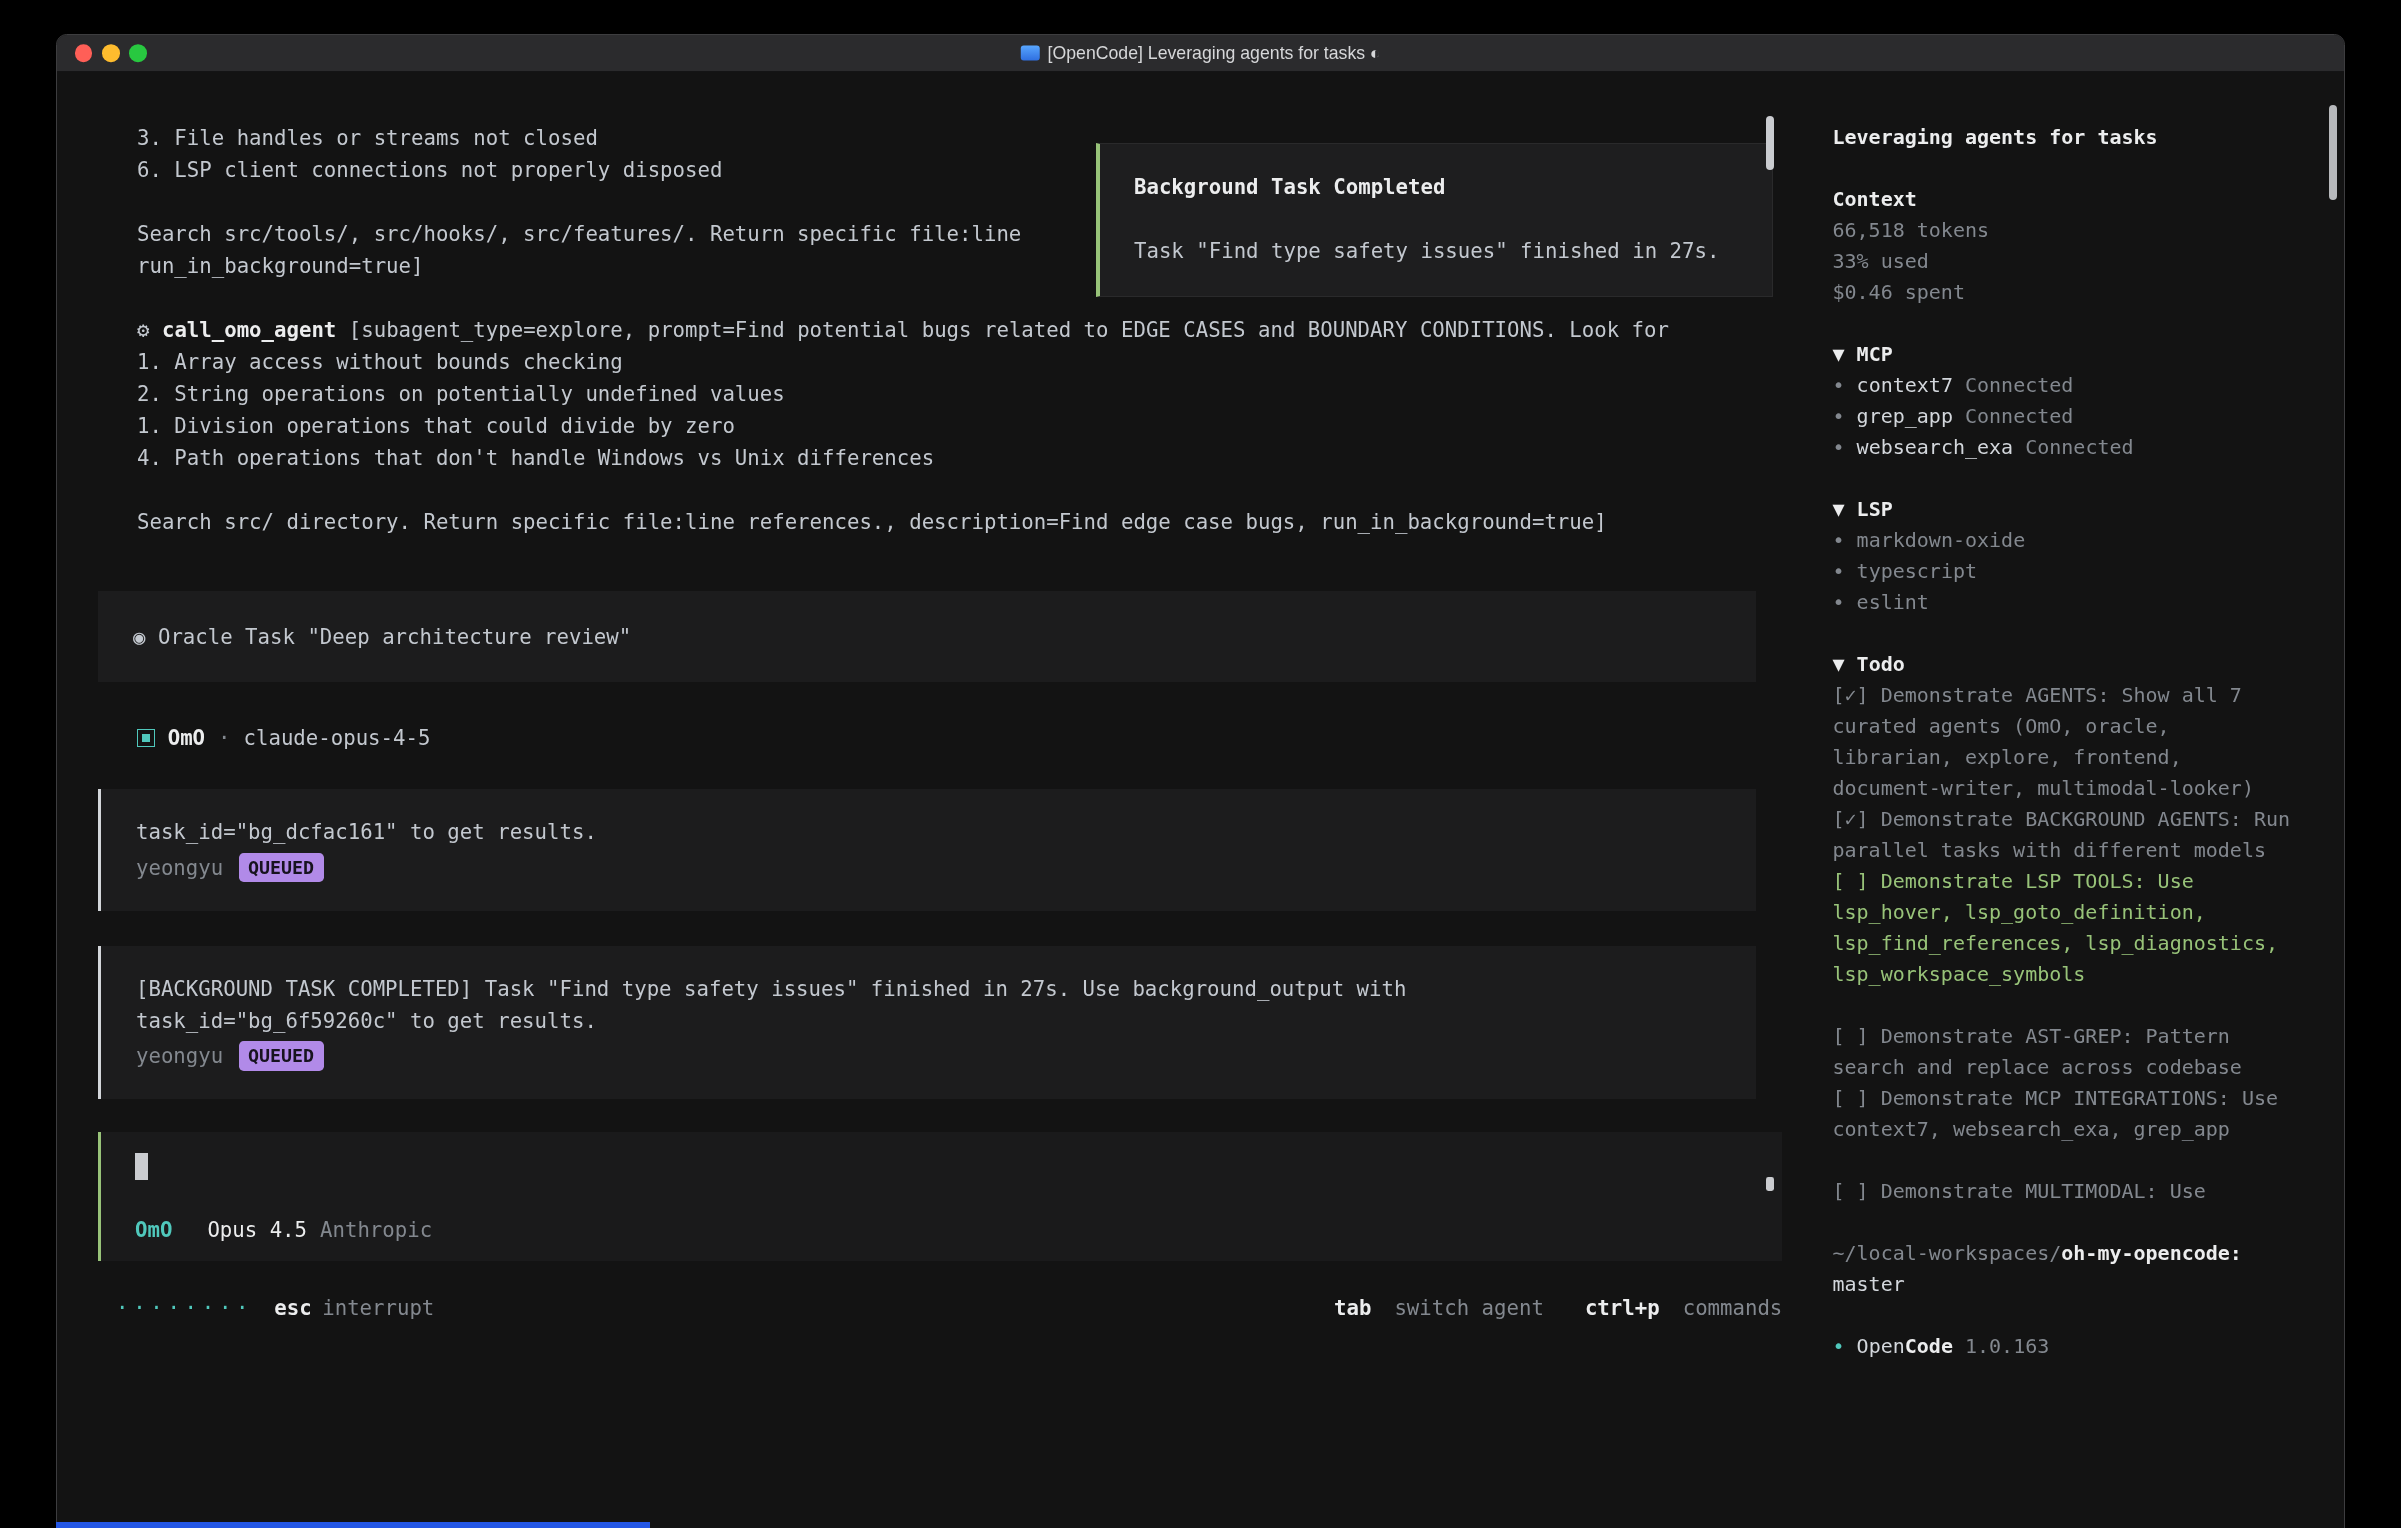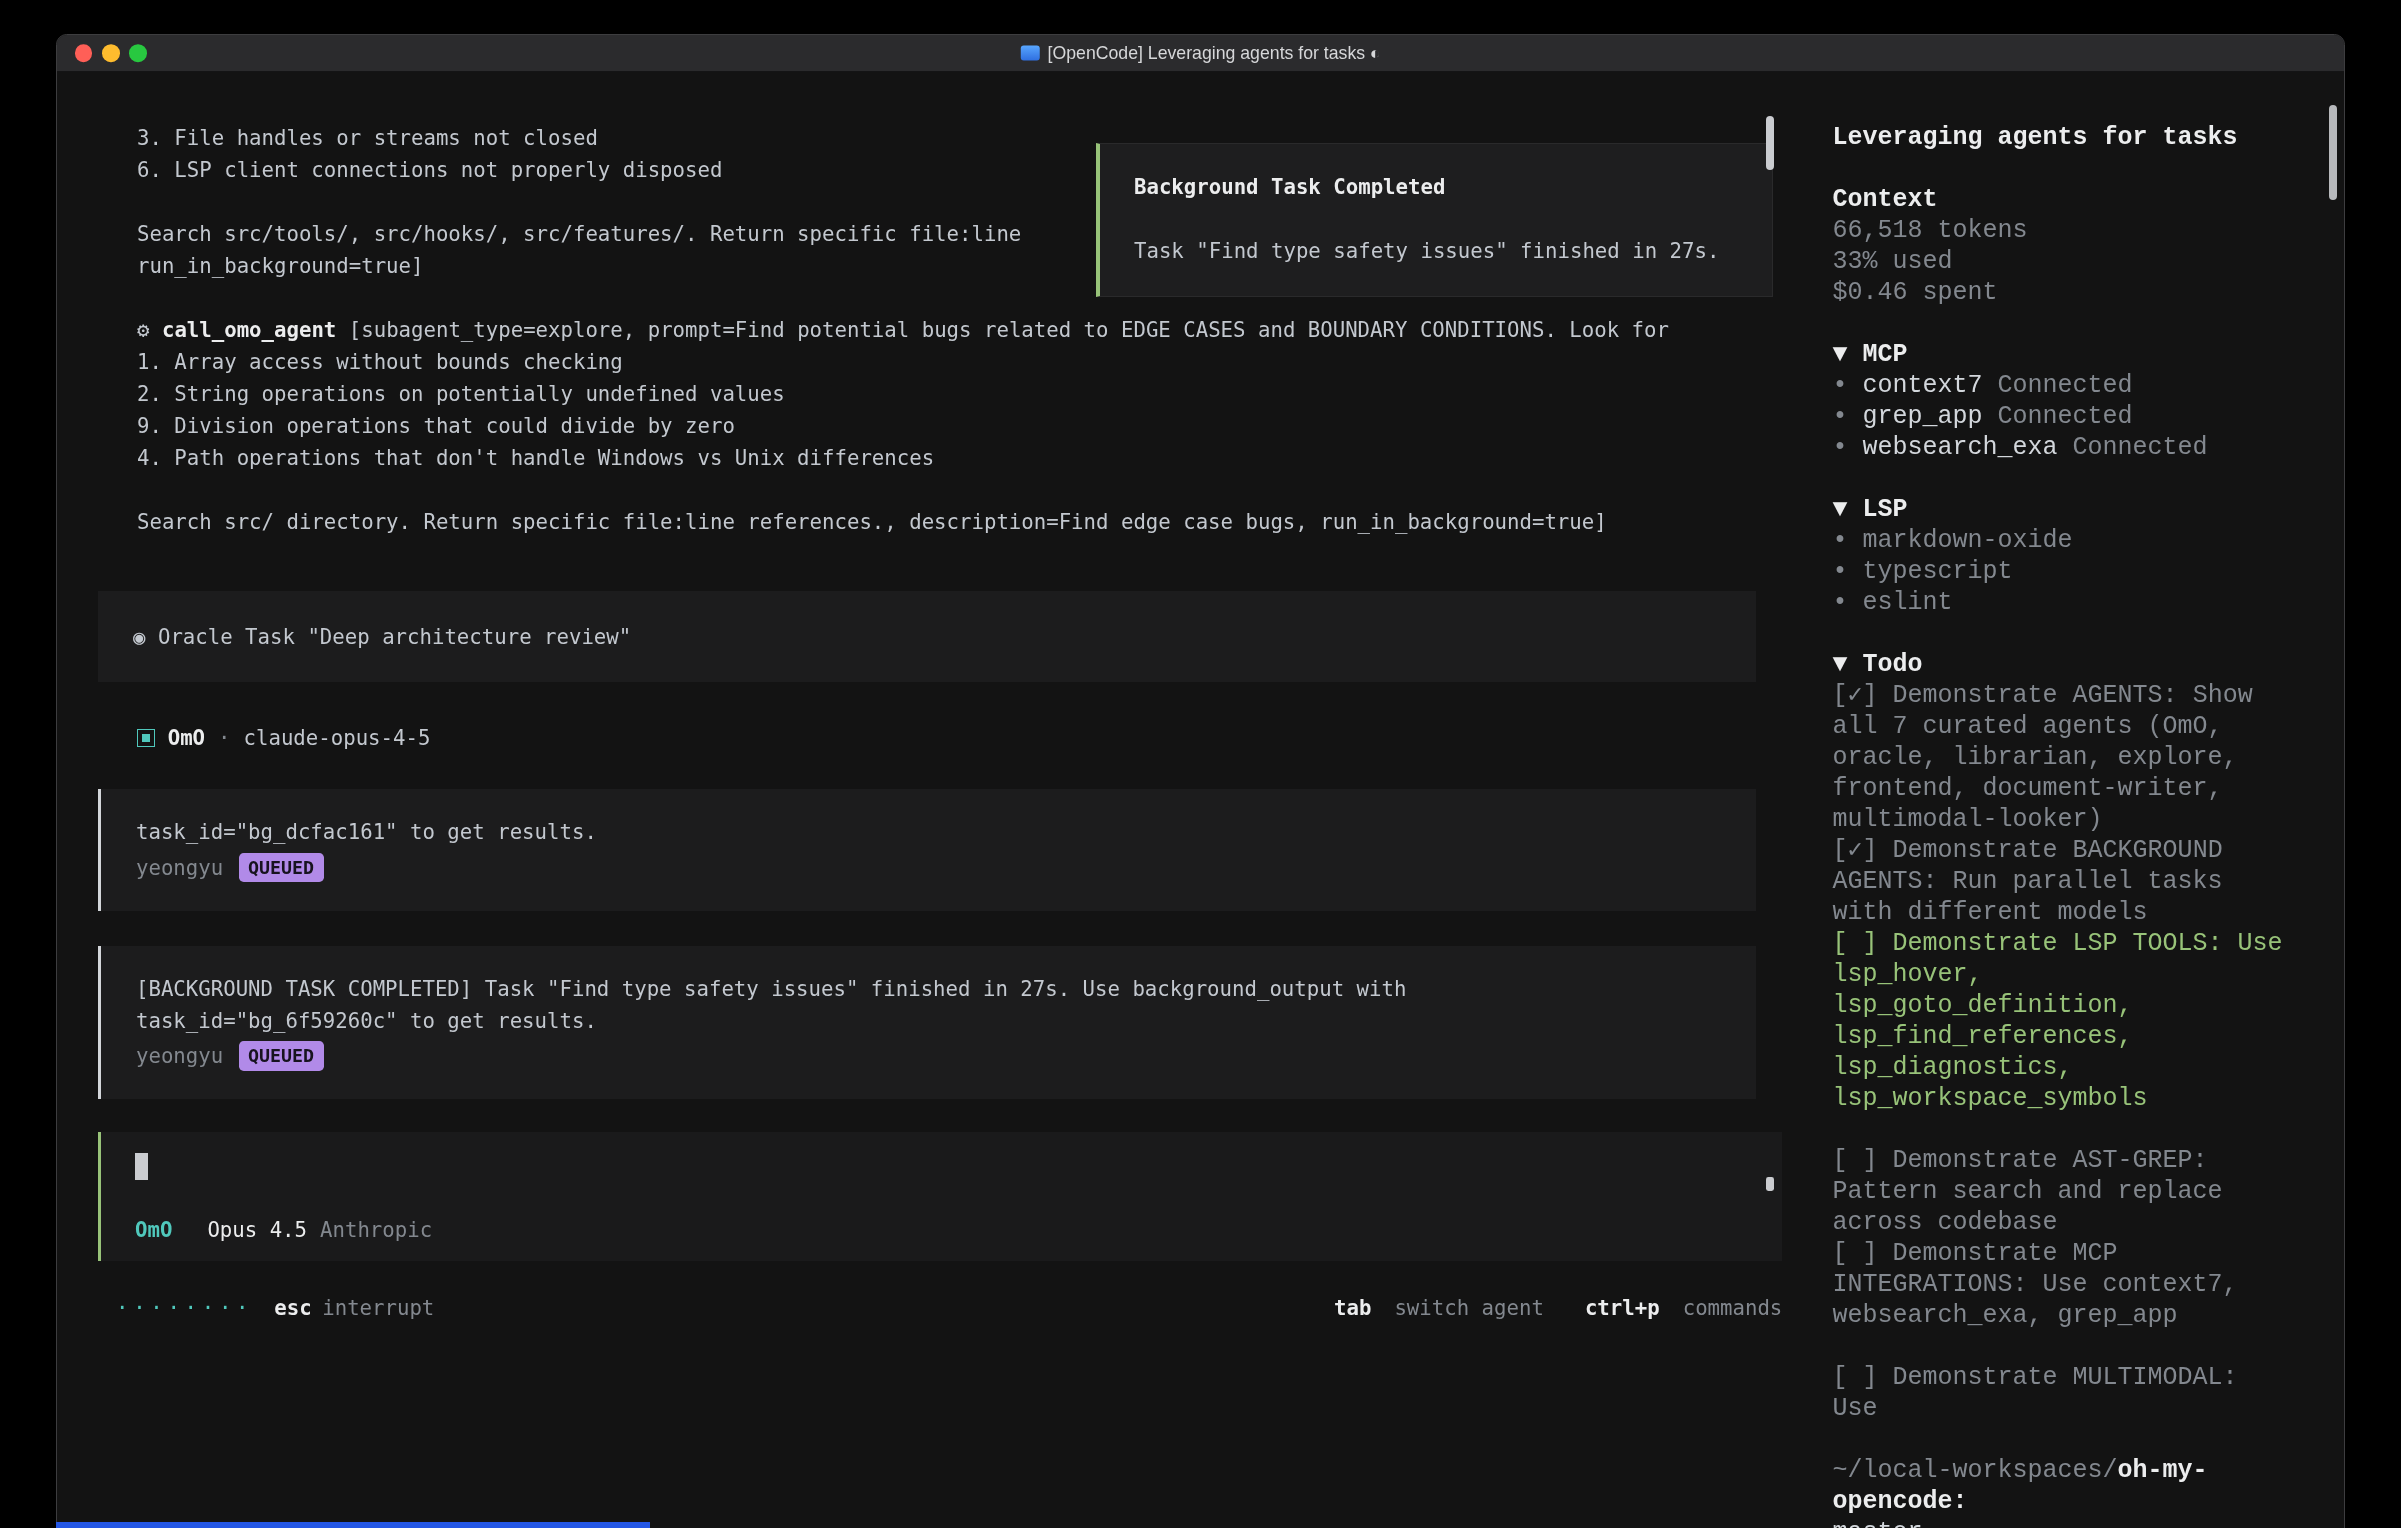"Leveraging agents for tasks" .sidebar { font-family: Liberation Mono, monospace -> none; font-size: 25px -> 20px }
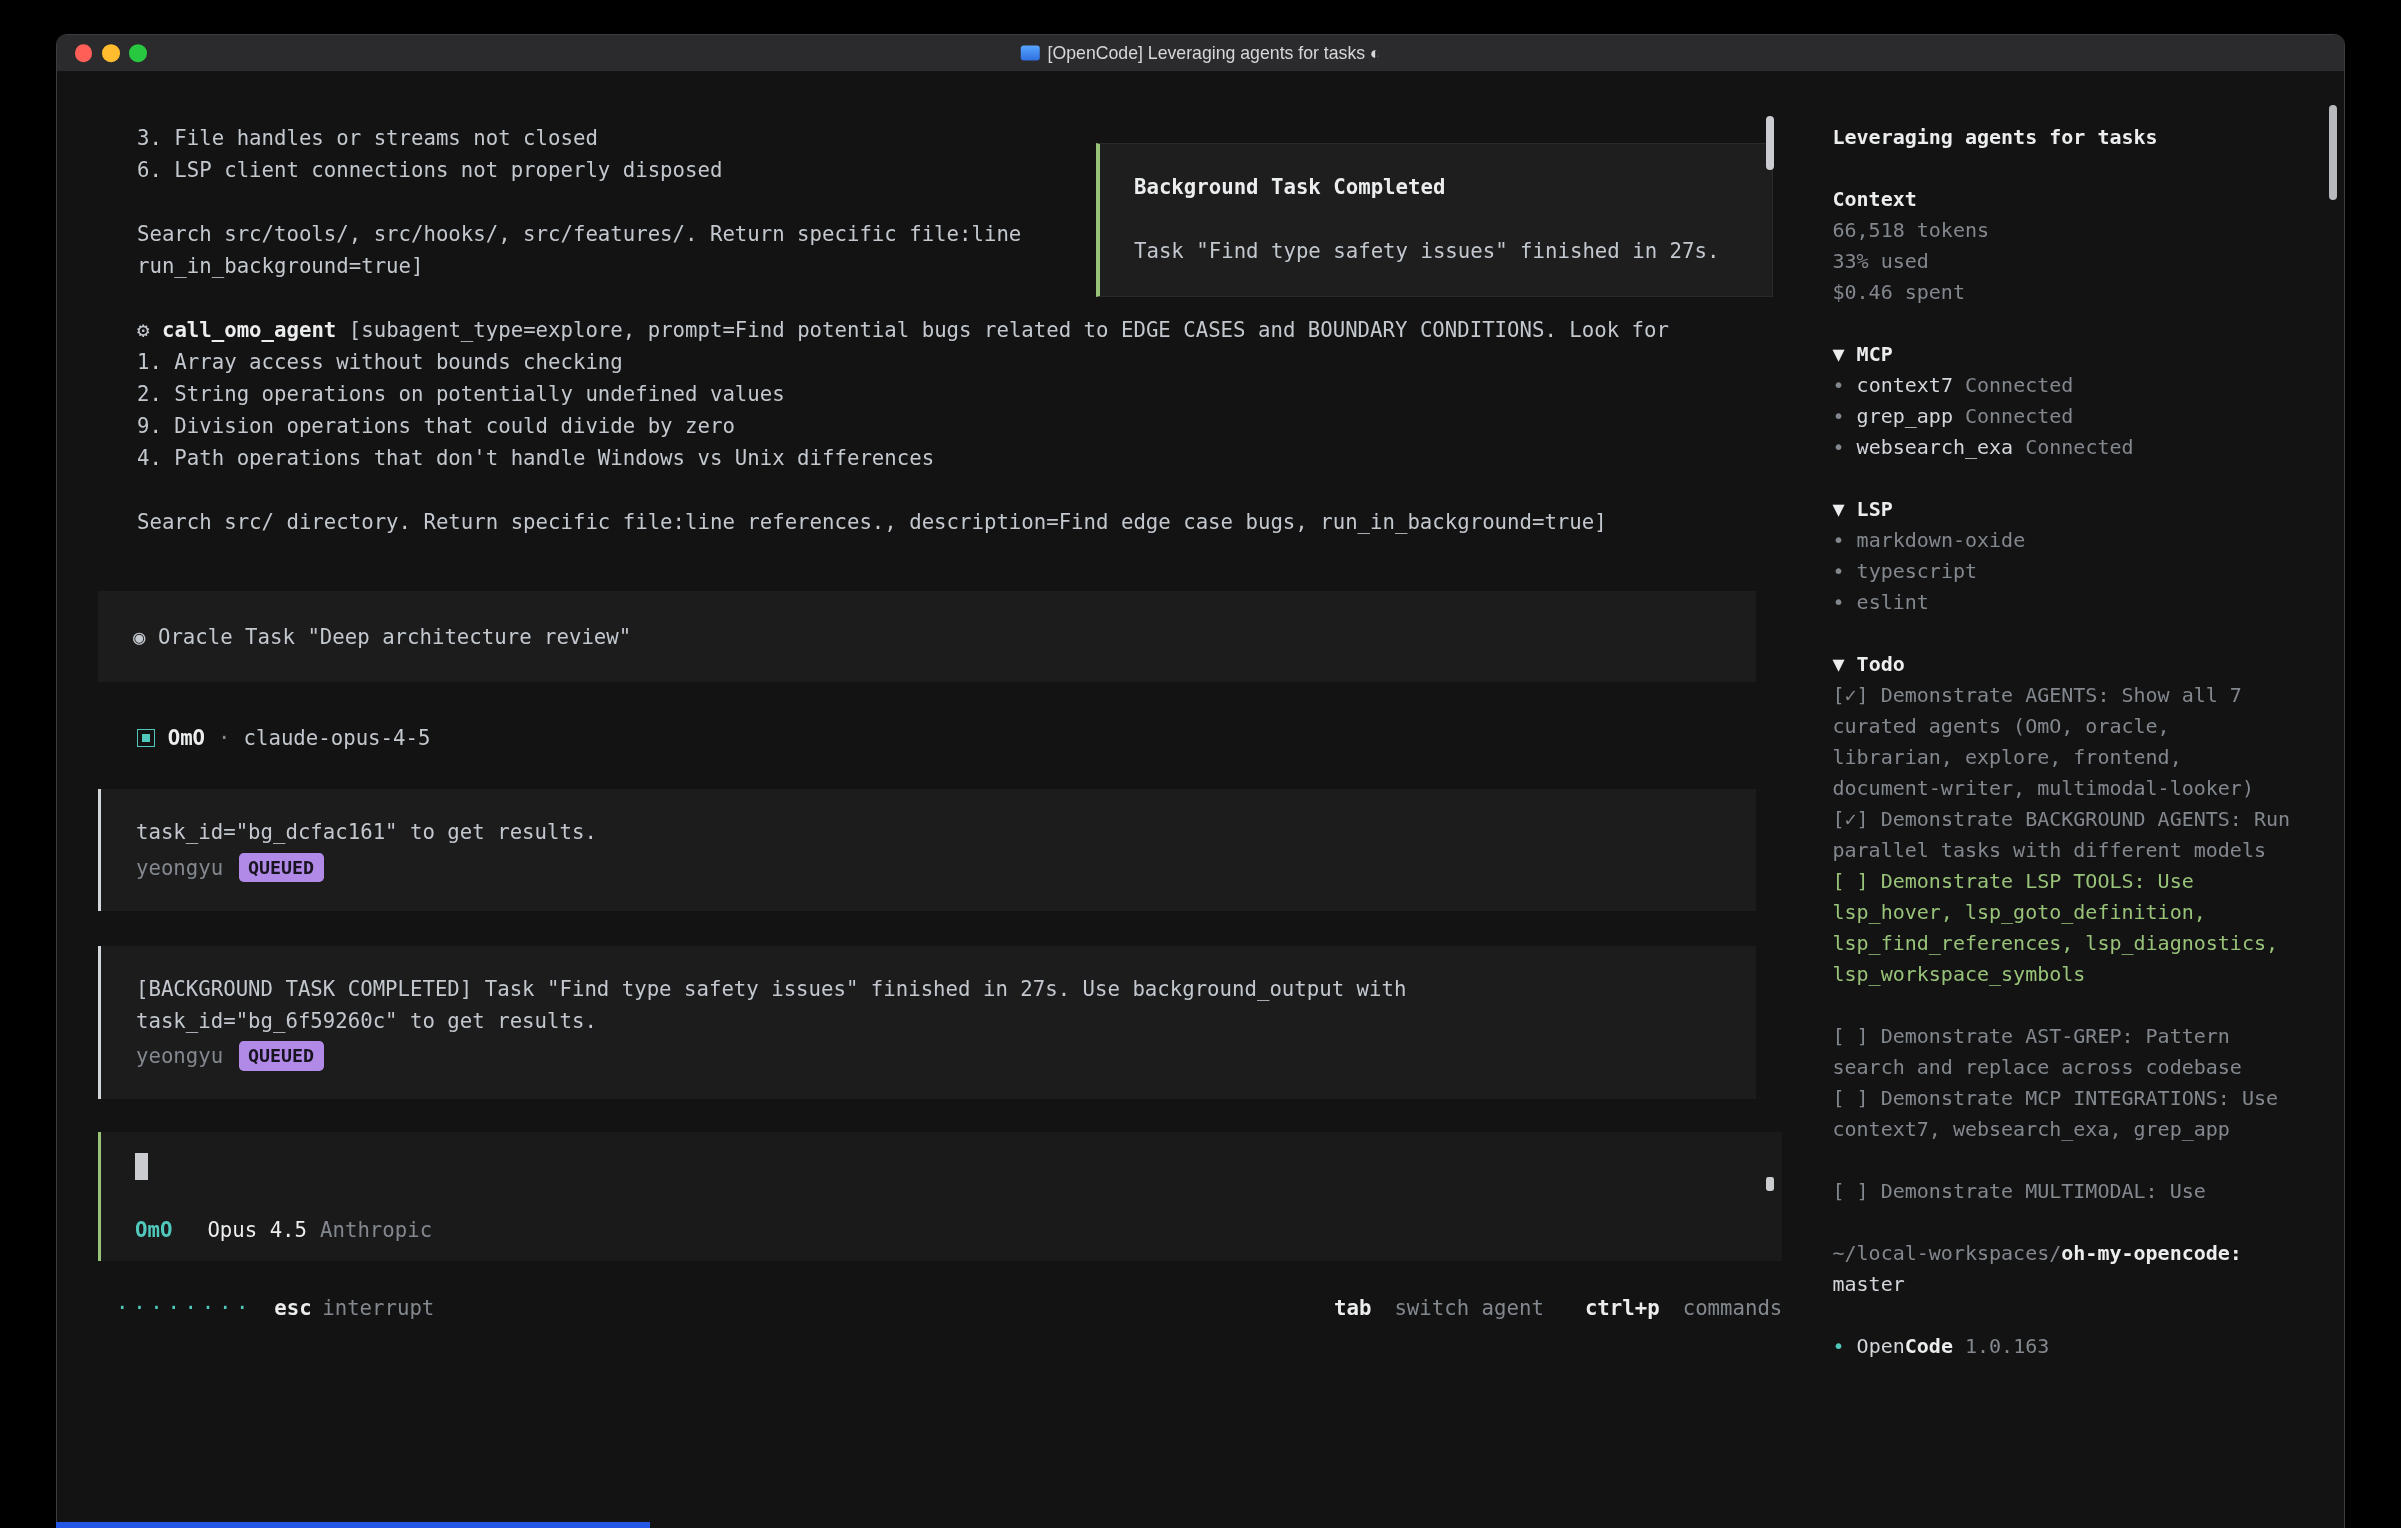"9. Division operations that could" div.line { text: 9 -> 1 }
